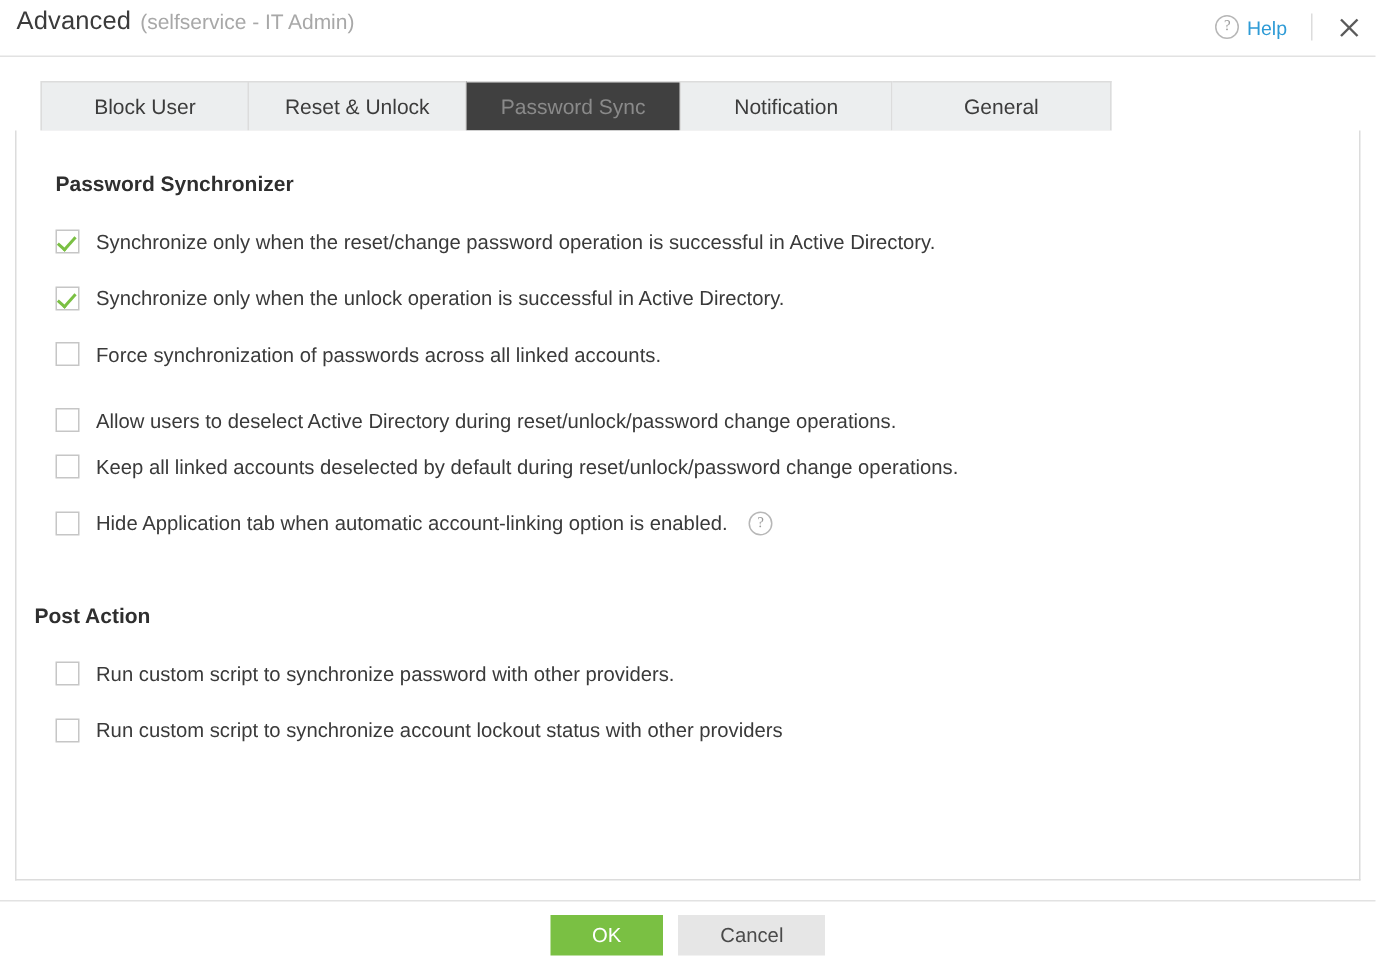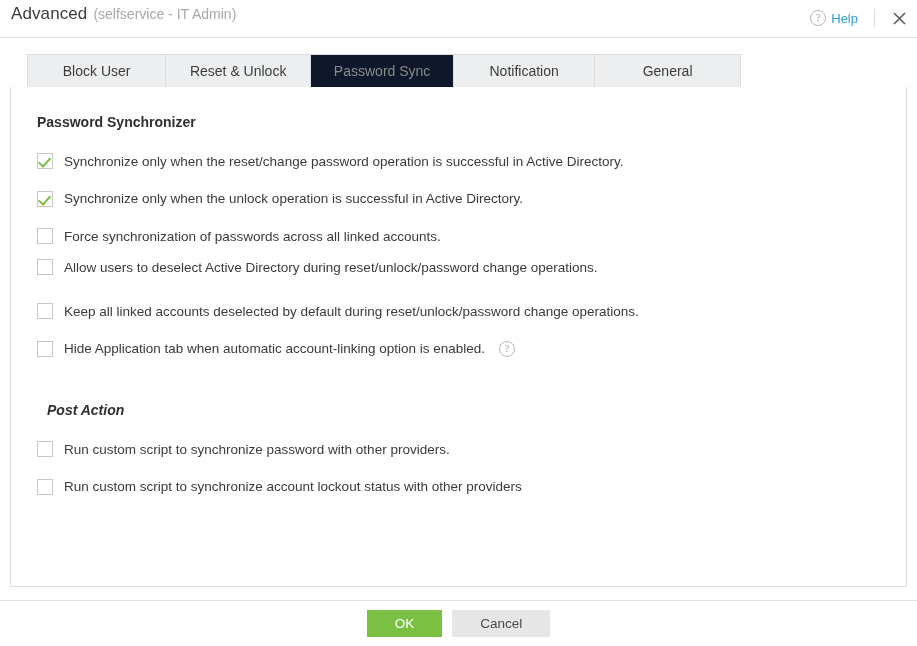"Password Sync" .tab.active { background: #0f172a -> #404040 }
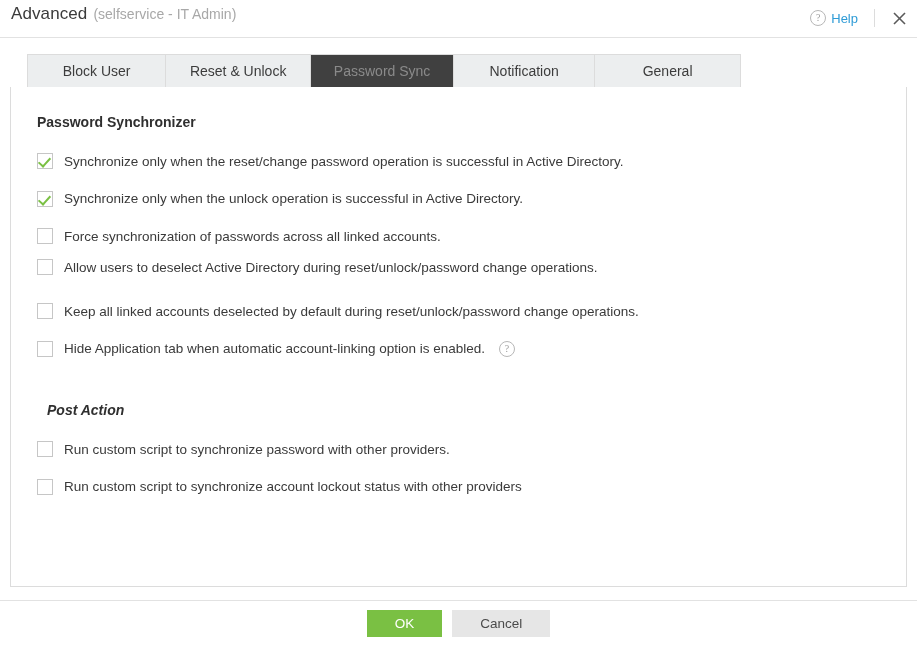"Allow users to deselect Active" div.check-row { top: 170px -> 183px }
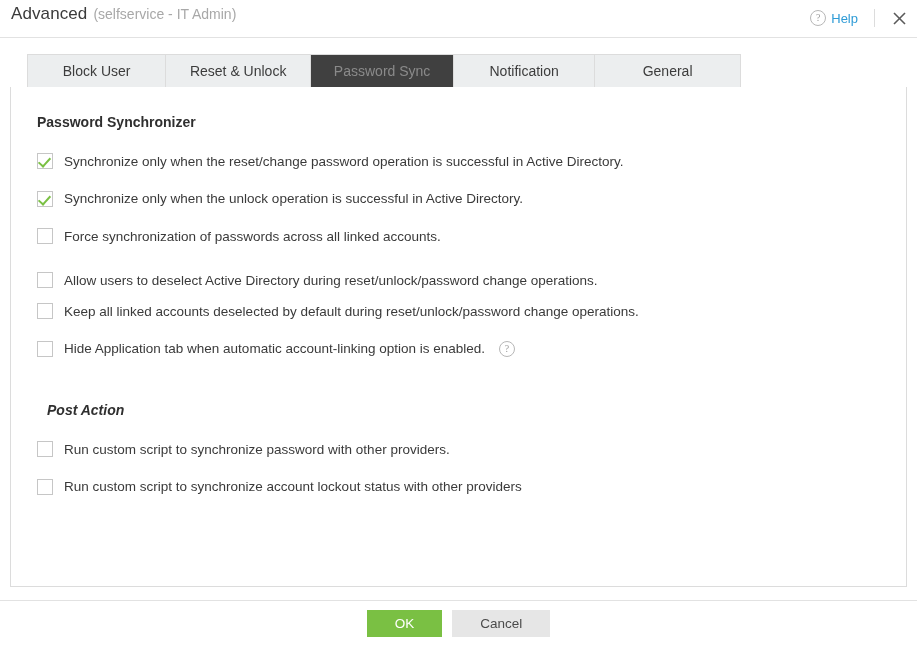"Post Action" #sec-post { font-style: italic -> none; left: 36px -> 12px }
